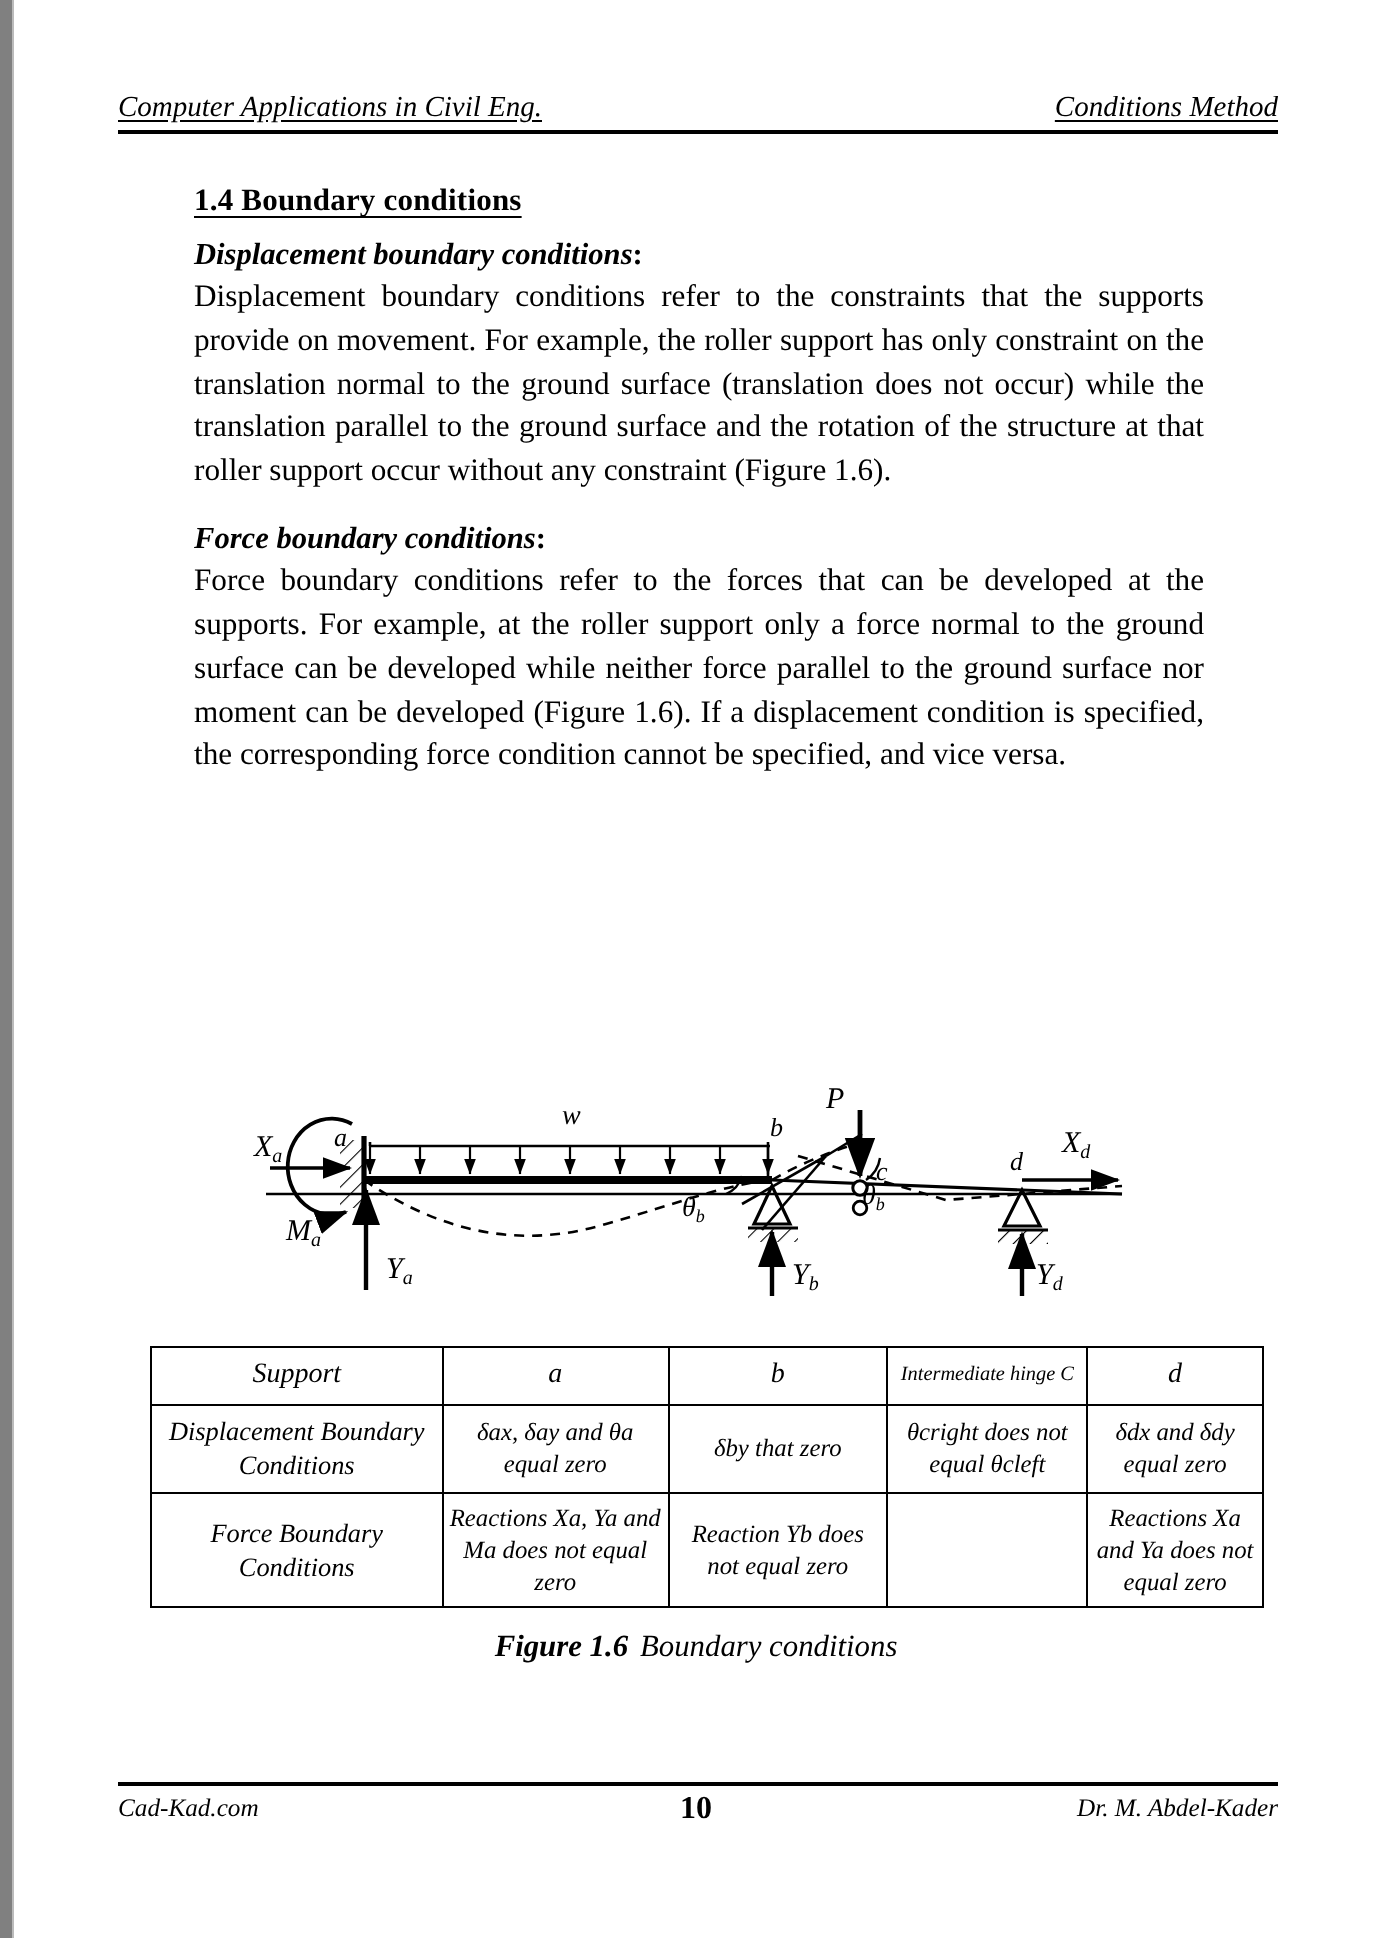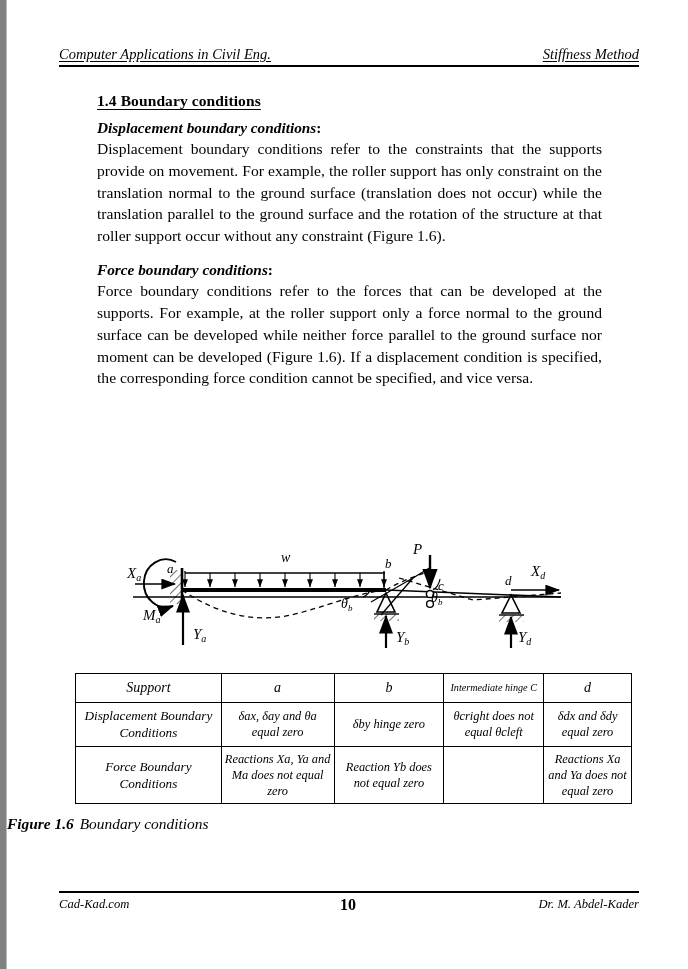"Stiffness Method" span.rh-right { text: Stiffness -> Conditions }
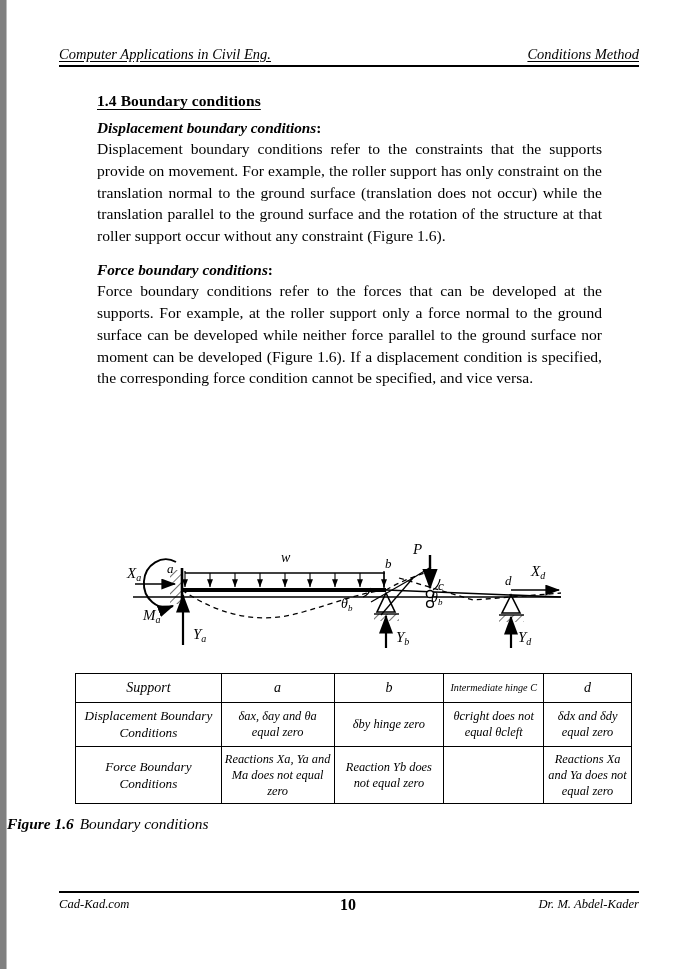"δby hinge zero" td.col-b { text: hinge -> that }
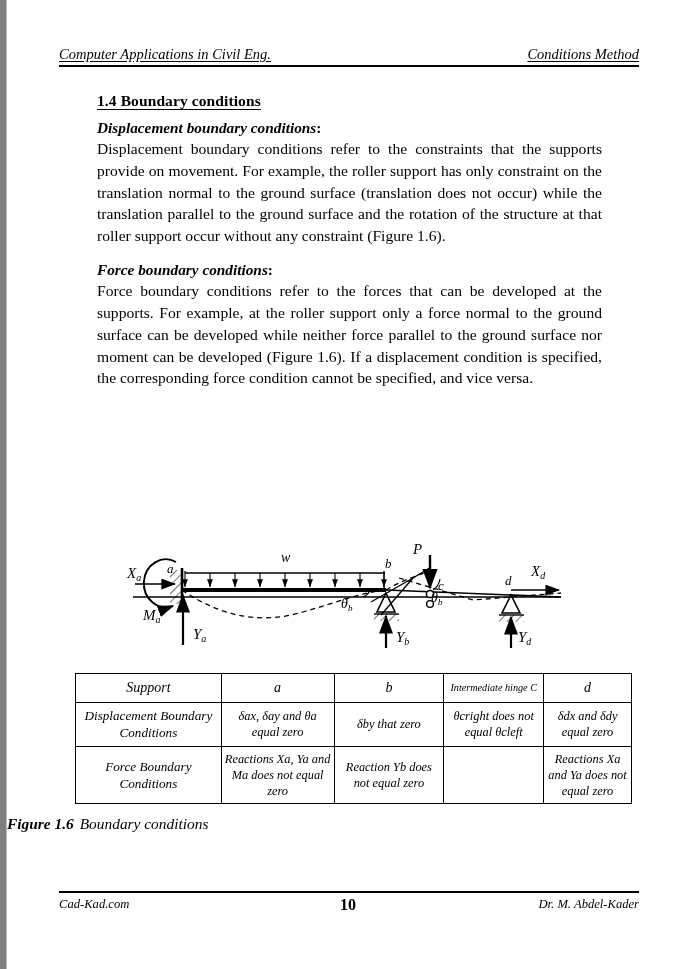"Figure 1.6 Boundary conditions" #caption { text-align: left -> center }
